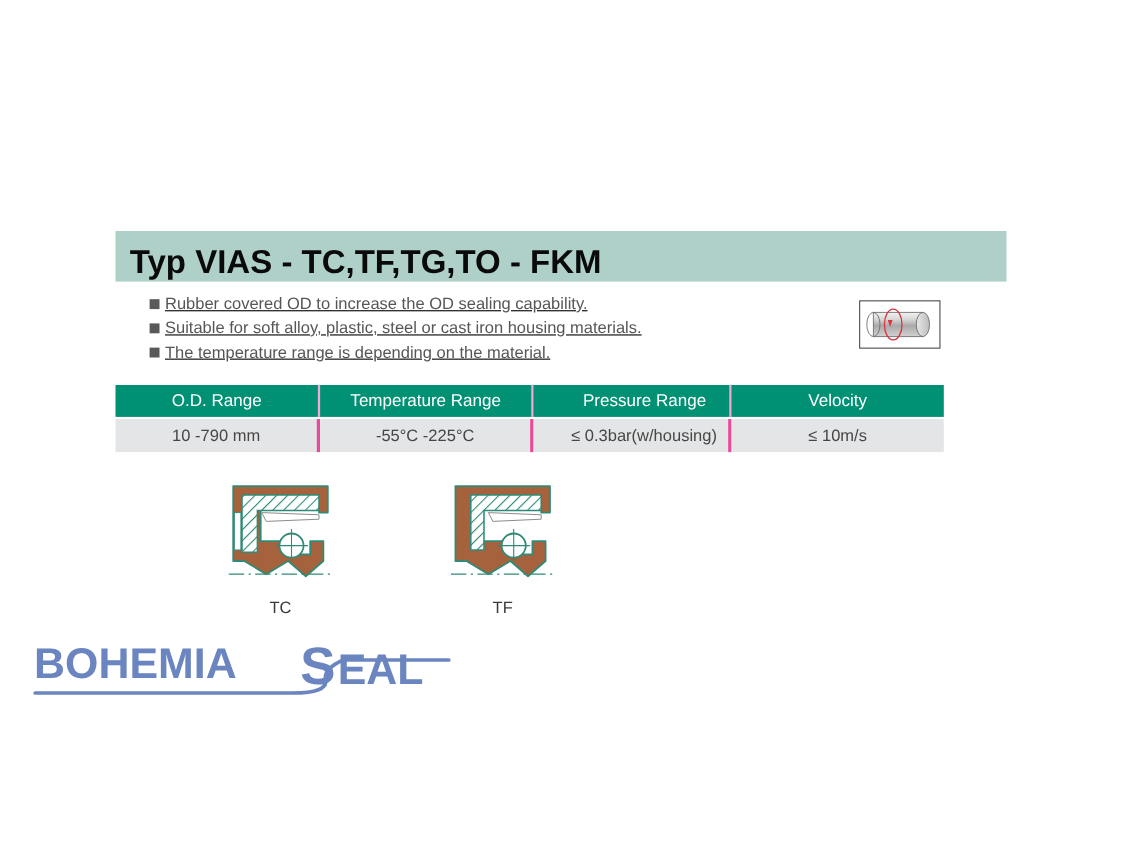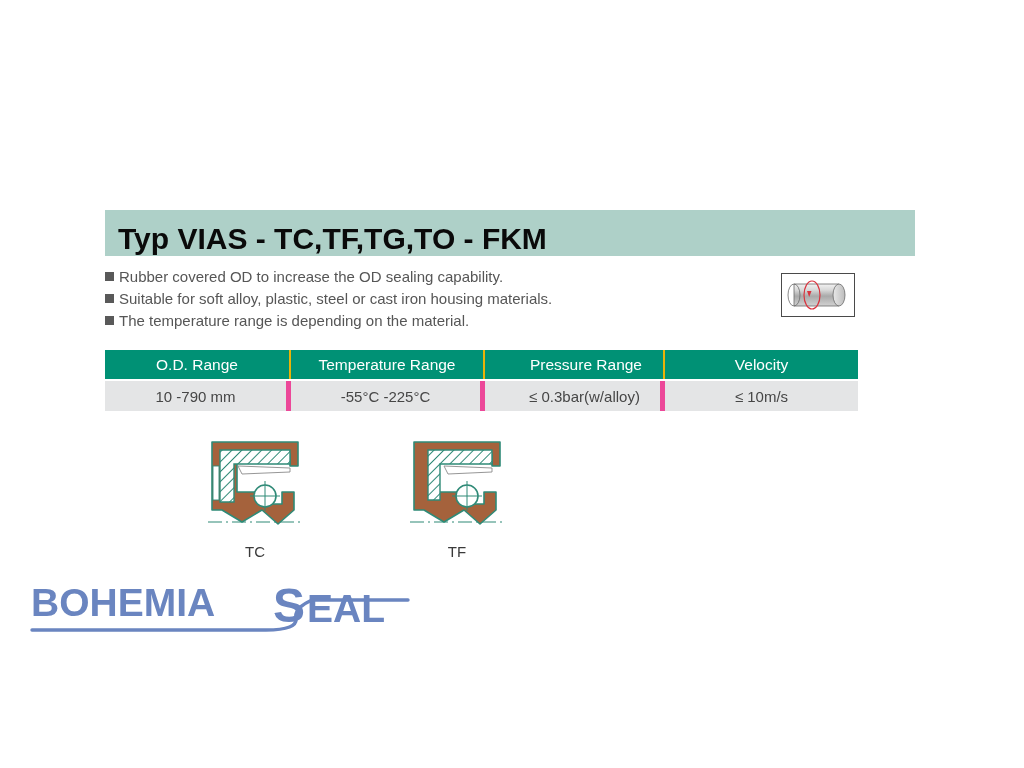"Rubber covered OD to increase" #bullet-list { left: 105px -> 136px; text-decoration: none -> underline }
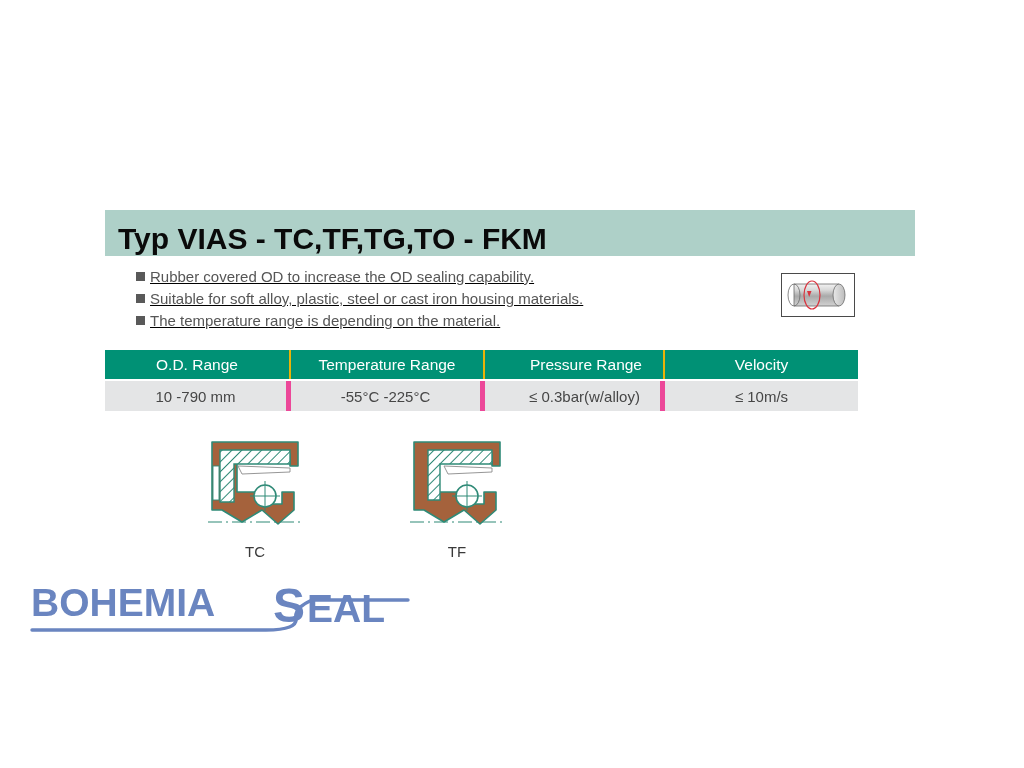"O.D. Range" .header-row .cell { border-right: 2px solid #eab308 -> 2px solid #f9a8d4 }
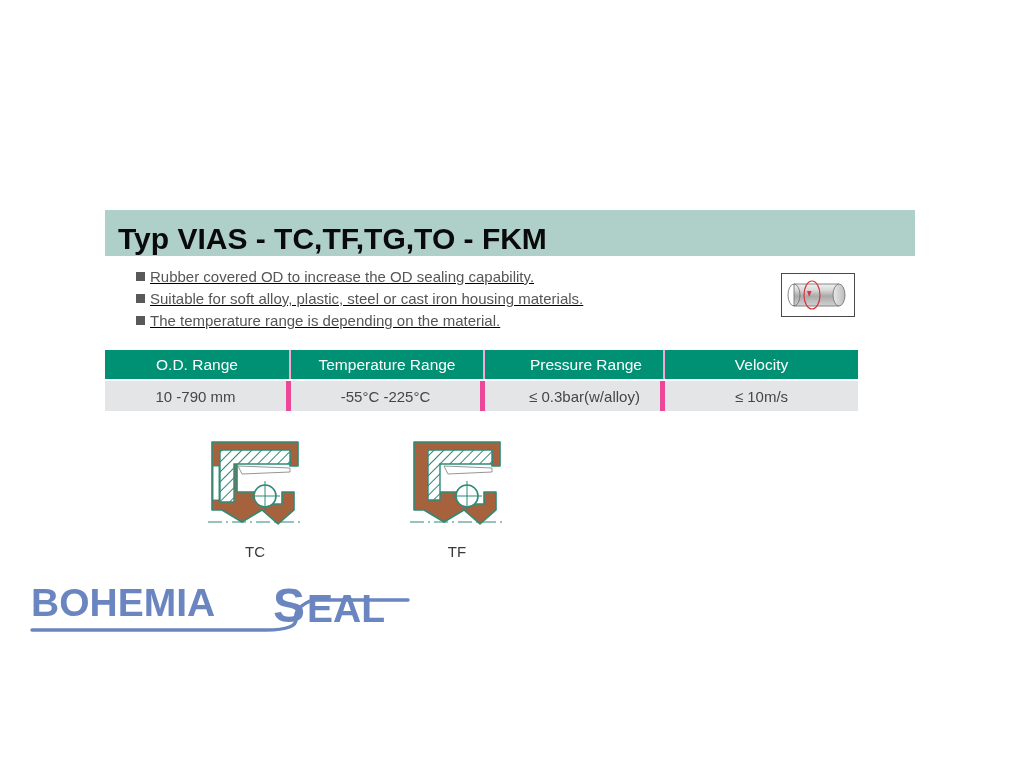"10 -790 mm" .data-row .cell { border-right: 5px solid #ec4899 -> 3px solid #ec4899 }
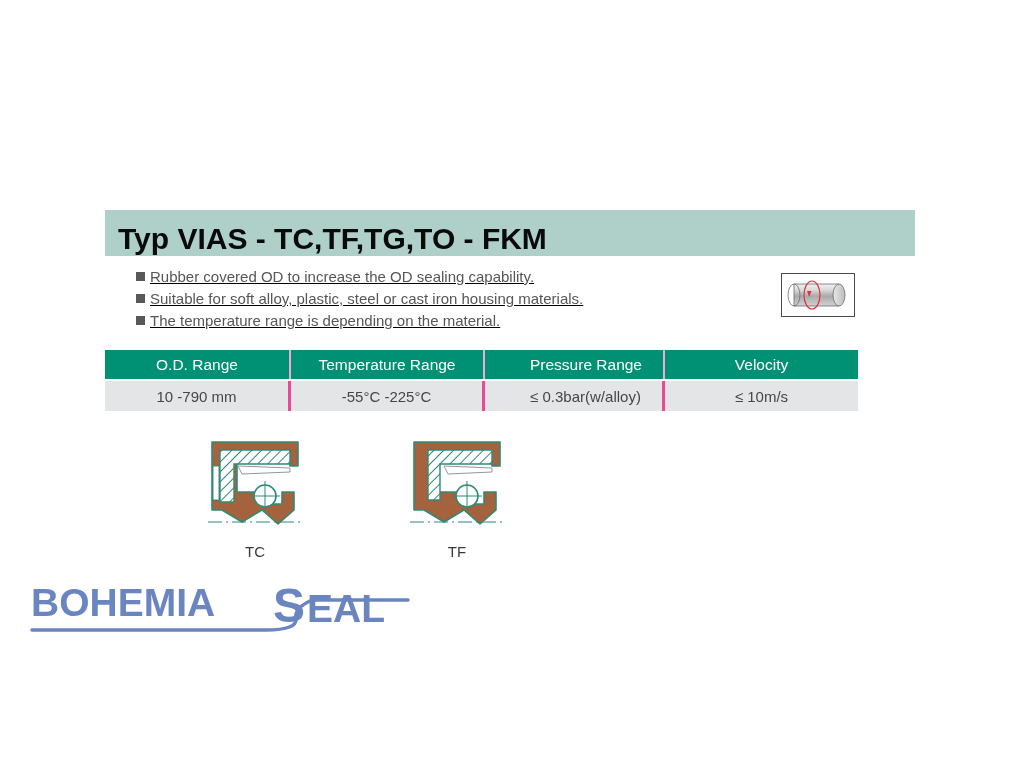"≤ 0.3bar(w/alloy)" div.cell { text: w/alloy -> w/housing }
